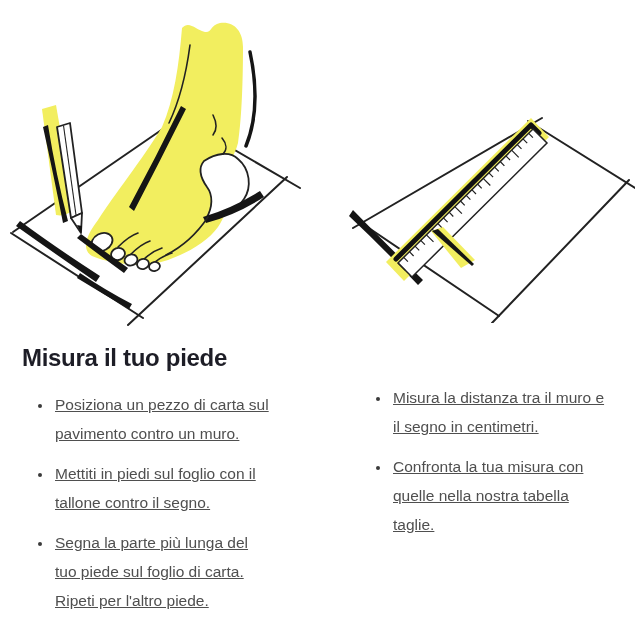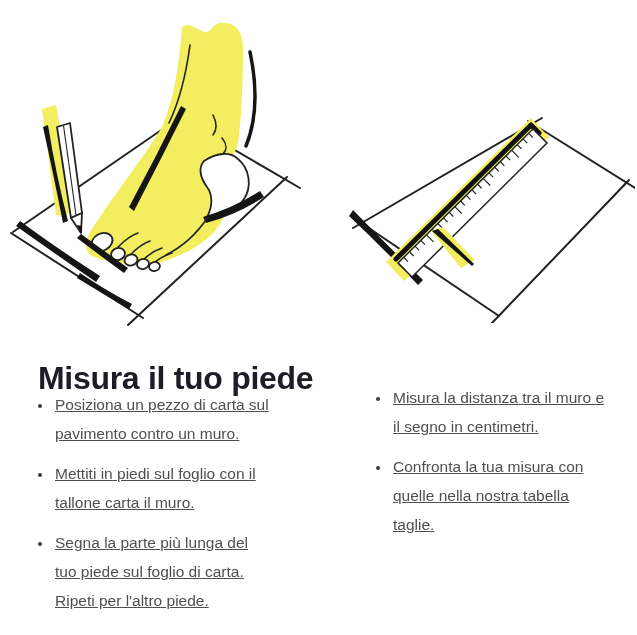"Misura il tuo piede" .page-title { font-size: 32px -> 24px; margin: 16px -> 0 }
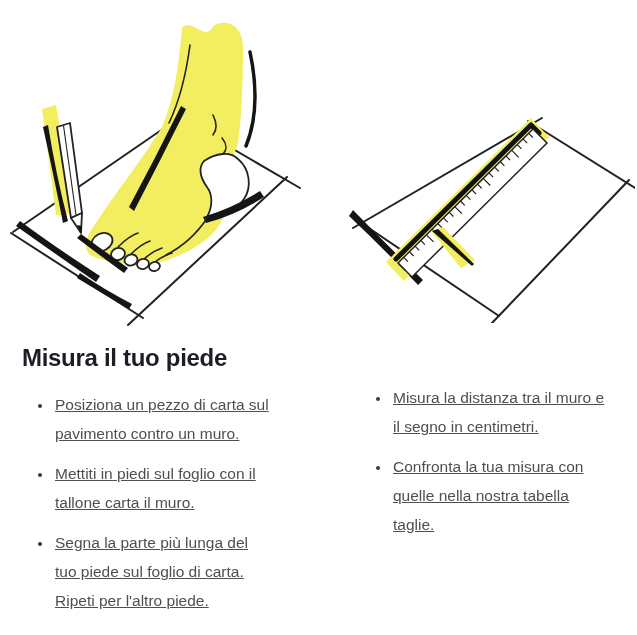"Mettiti in piedi sul foglio" li { text: carta il muro -> contro il segno }
